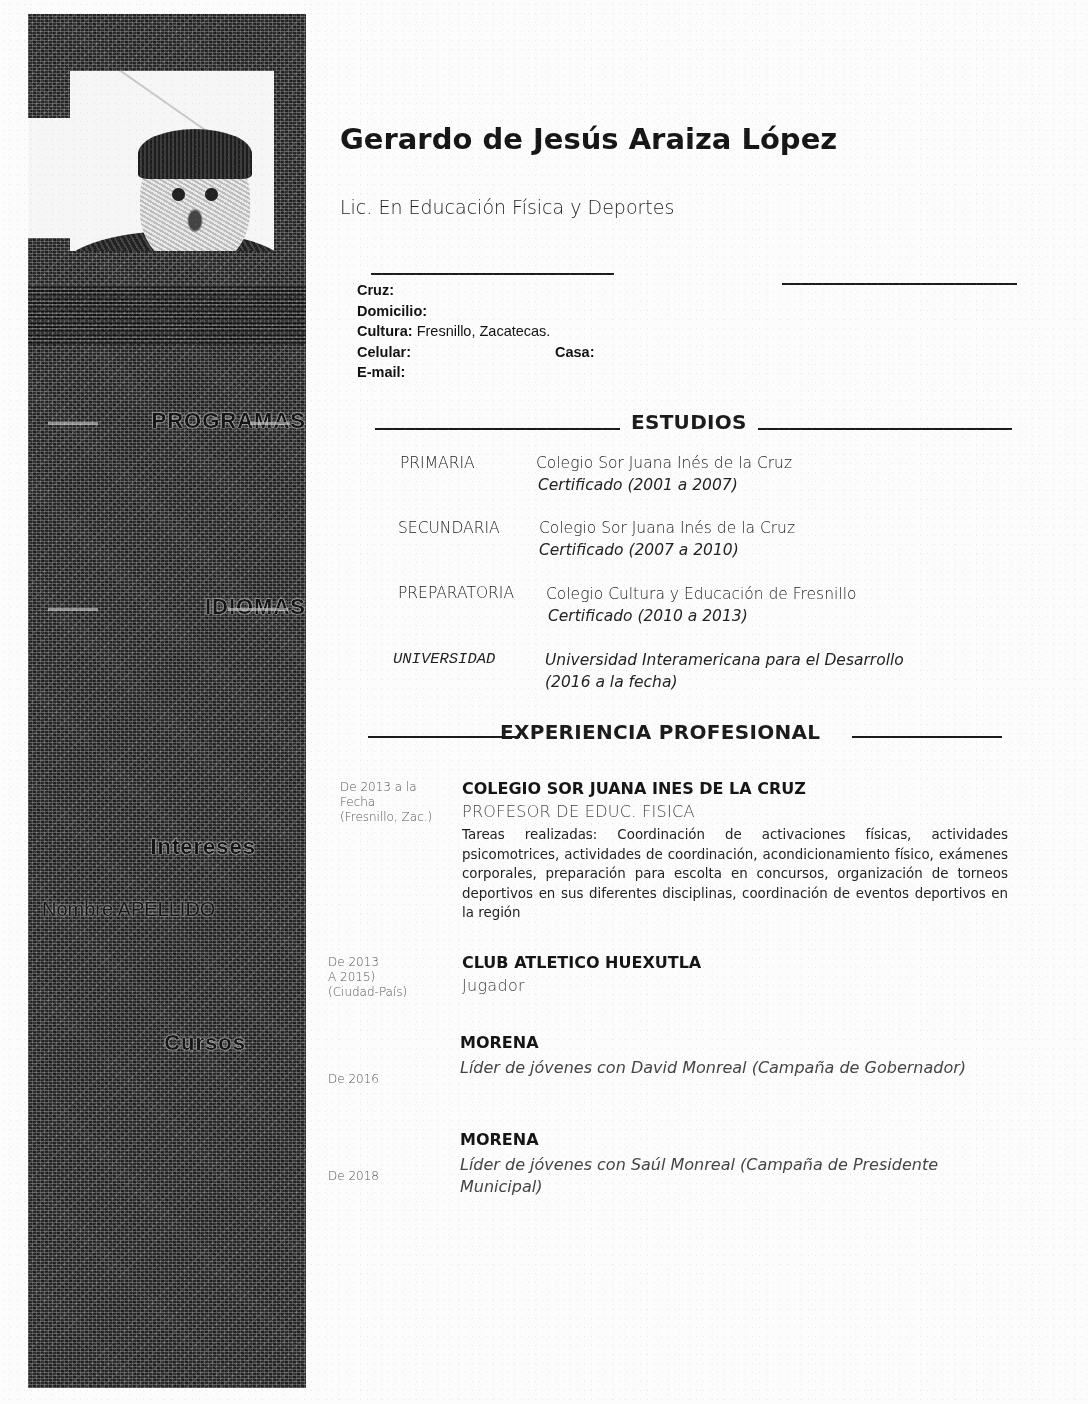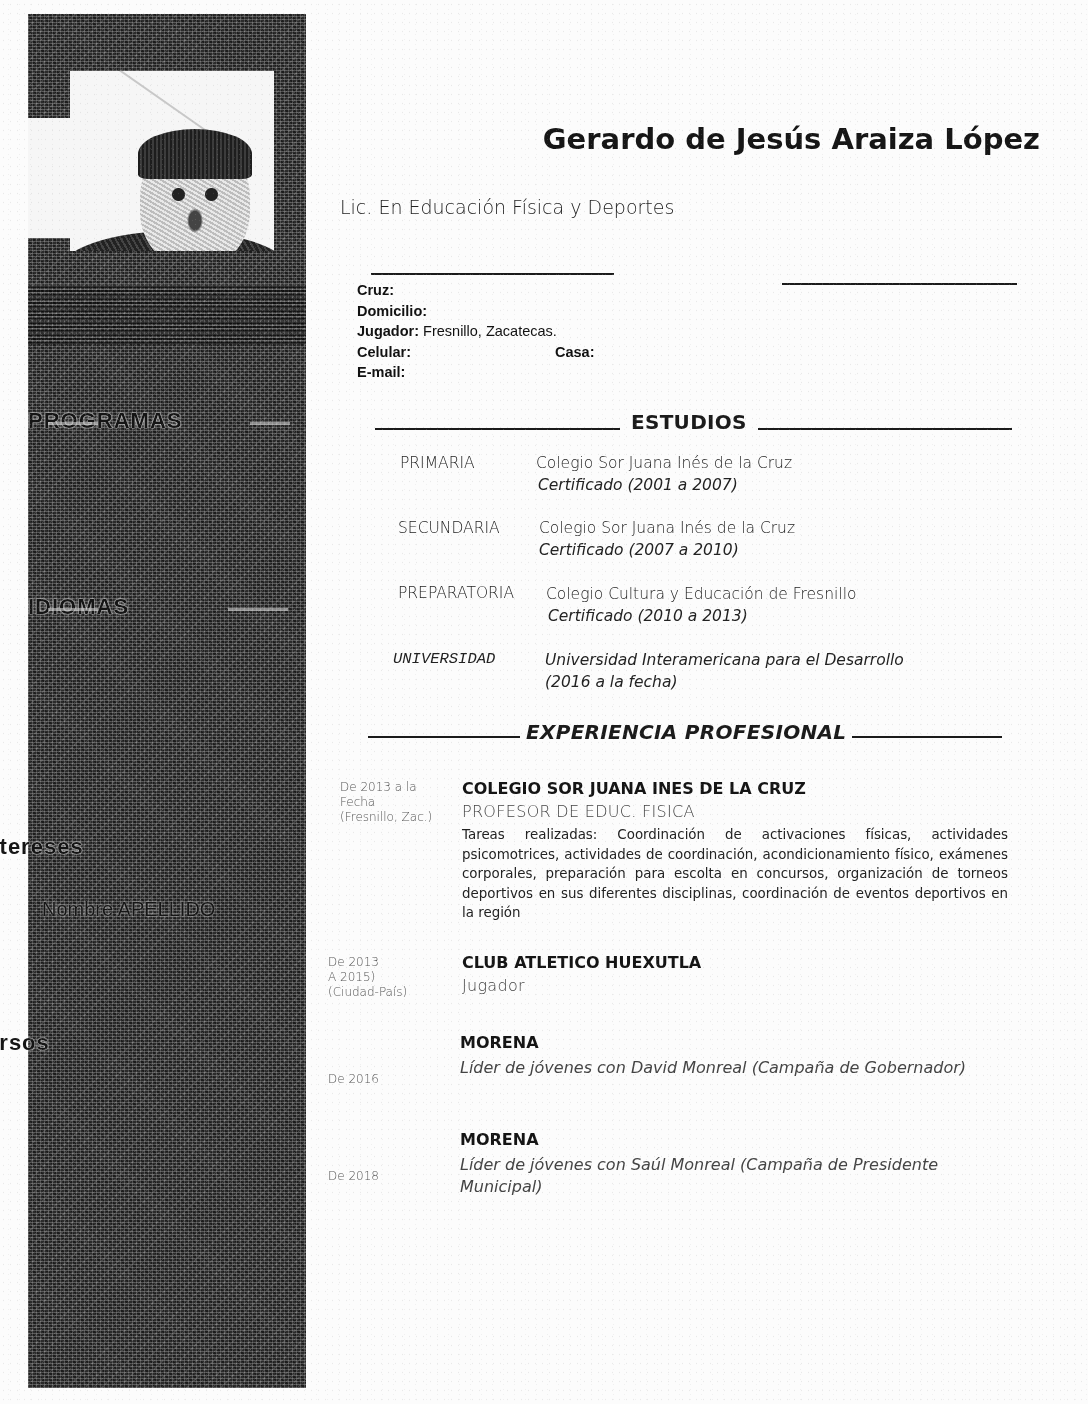"Gerardo de Jesús Araiza López" .hdr-name { text-align: right -> left }
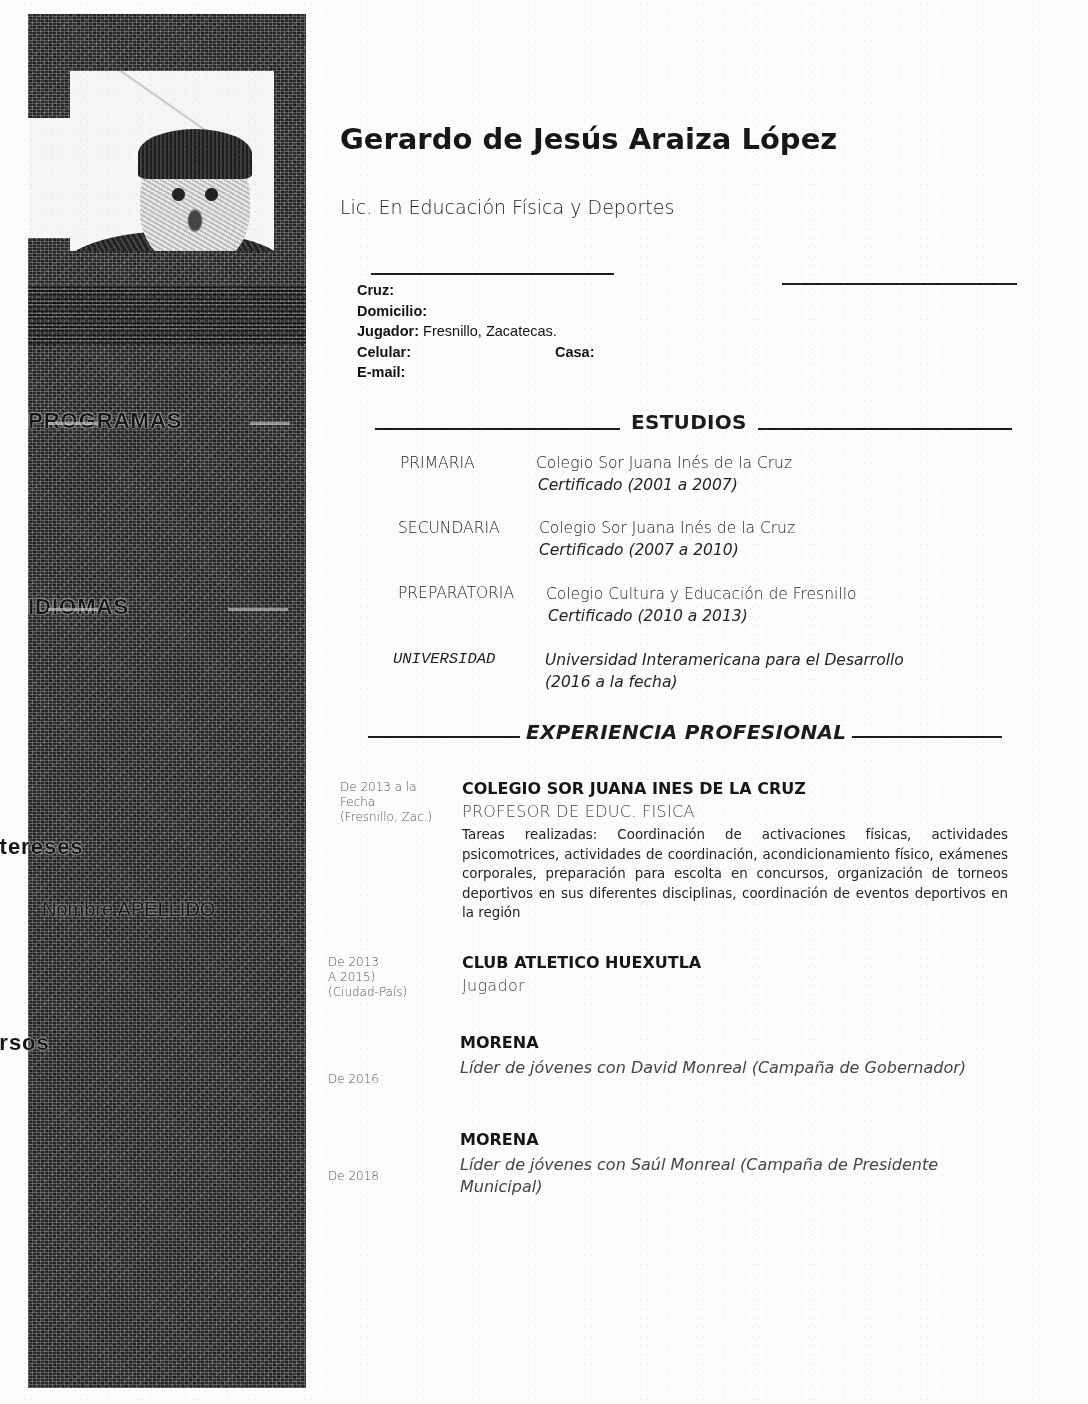"Jugador:" b { text: Jugador -> Cultura }
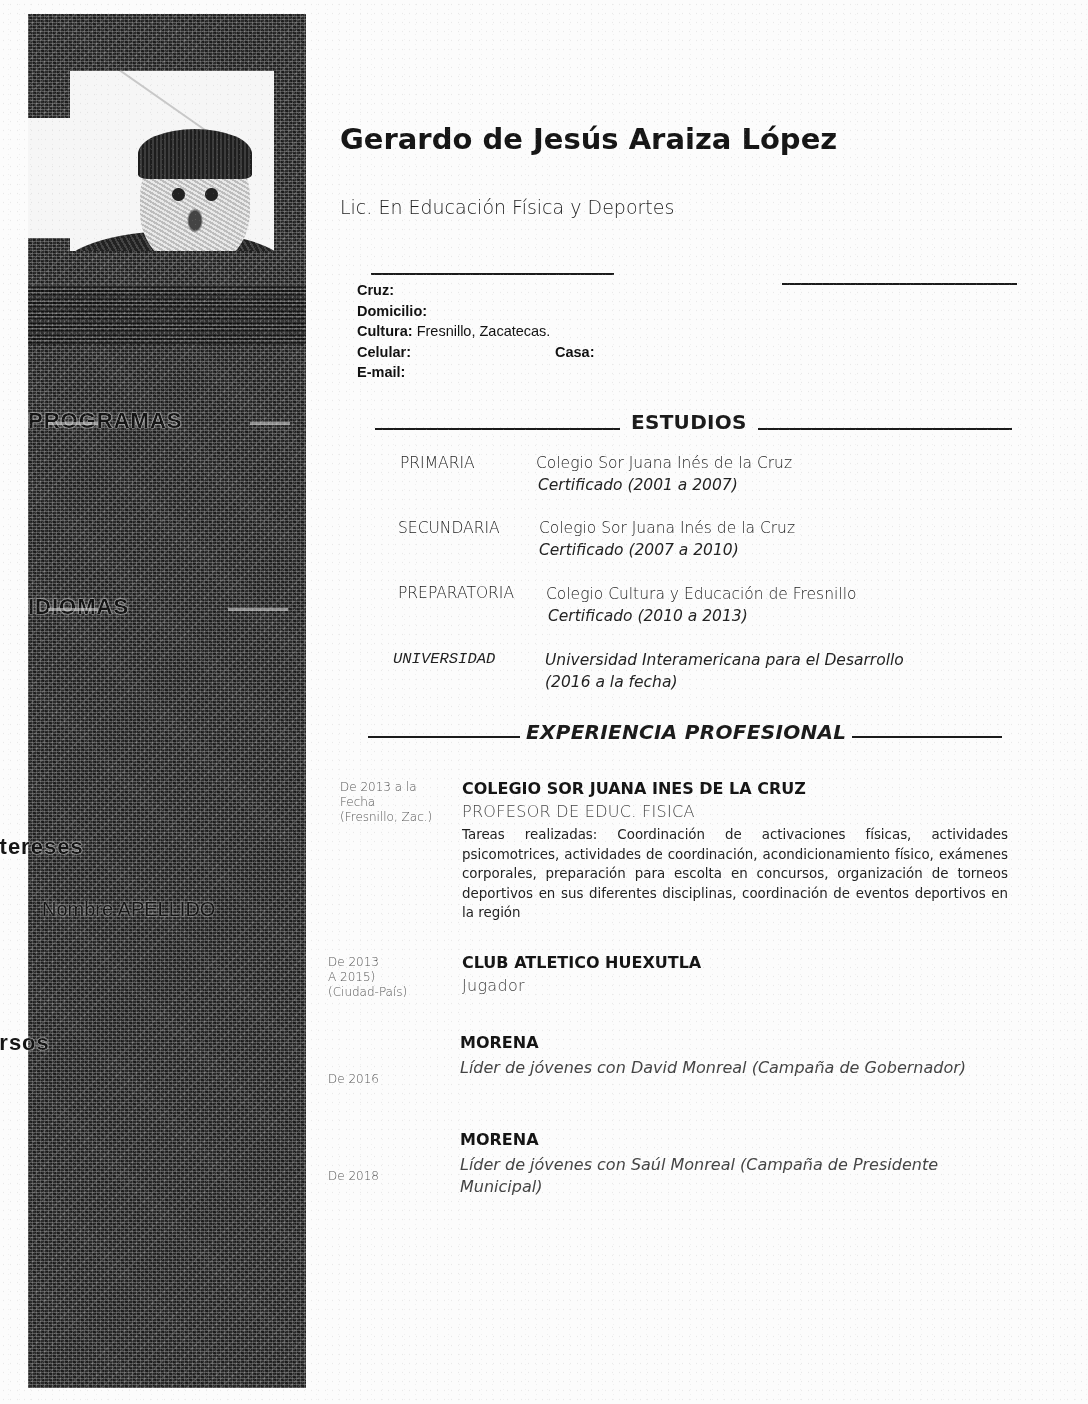"PROGRAMAS" .sb-heading { text-align: left -> right }
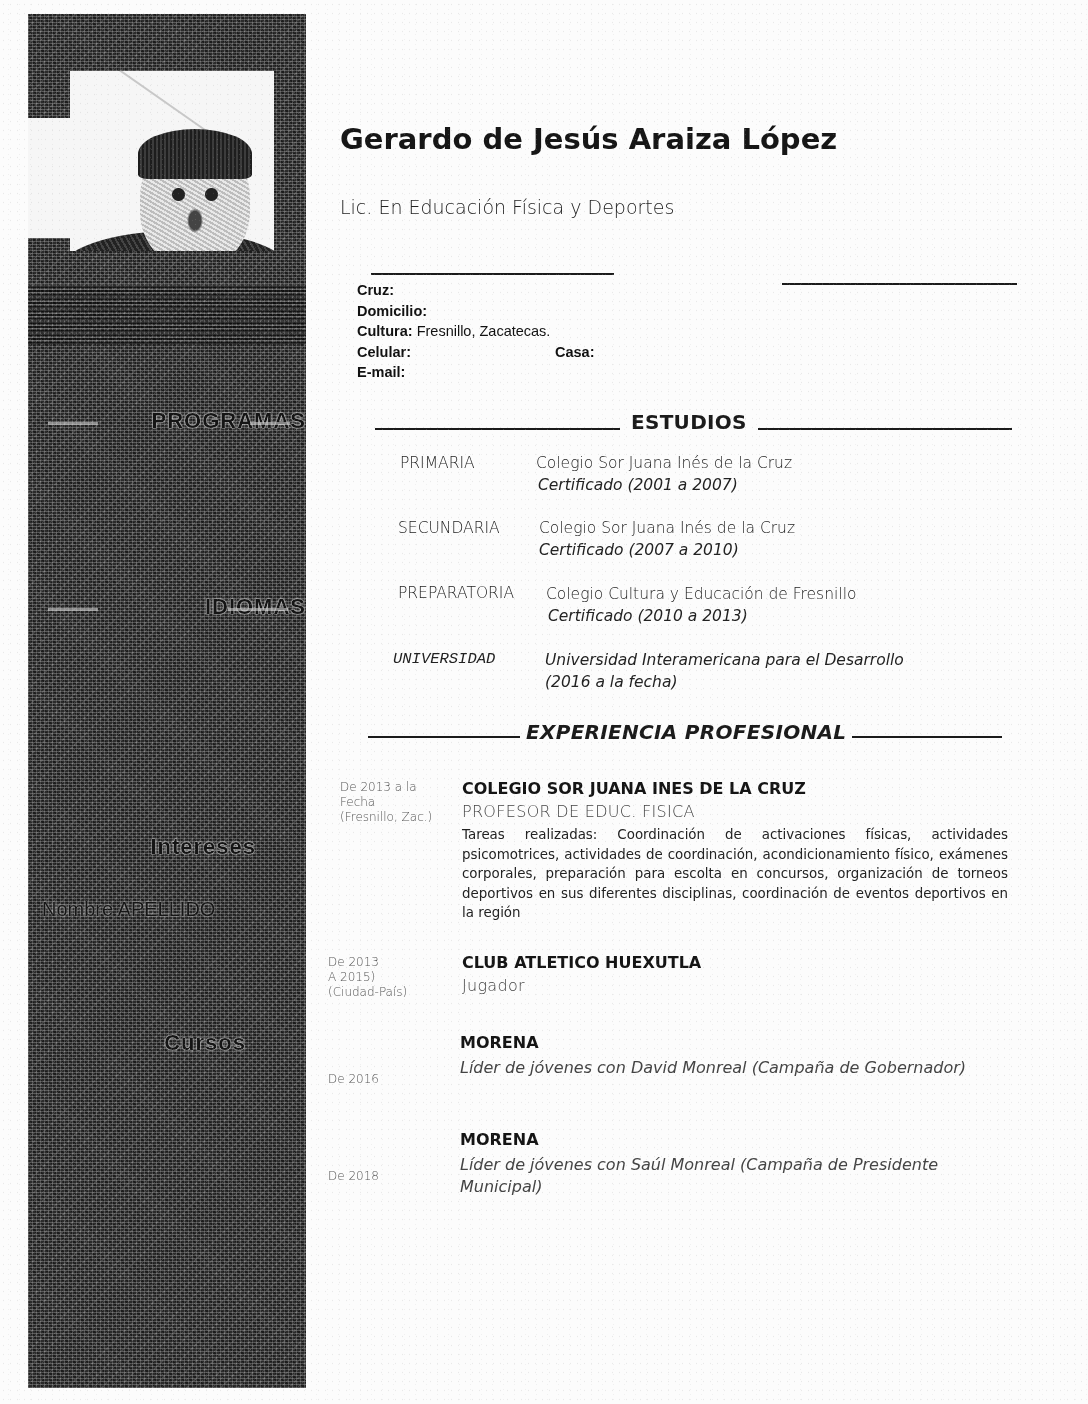"EXPERIENCIA PROFESIONAL" div.sec-title { font-style: italic -> none; left: 526px -> 500px }
